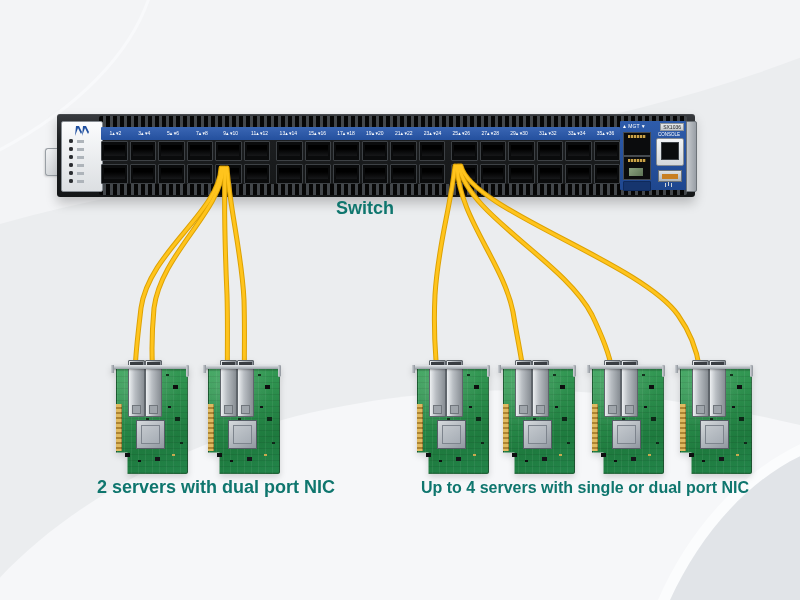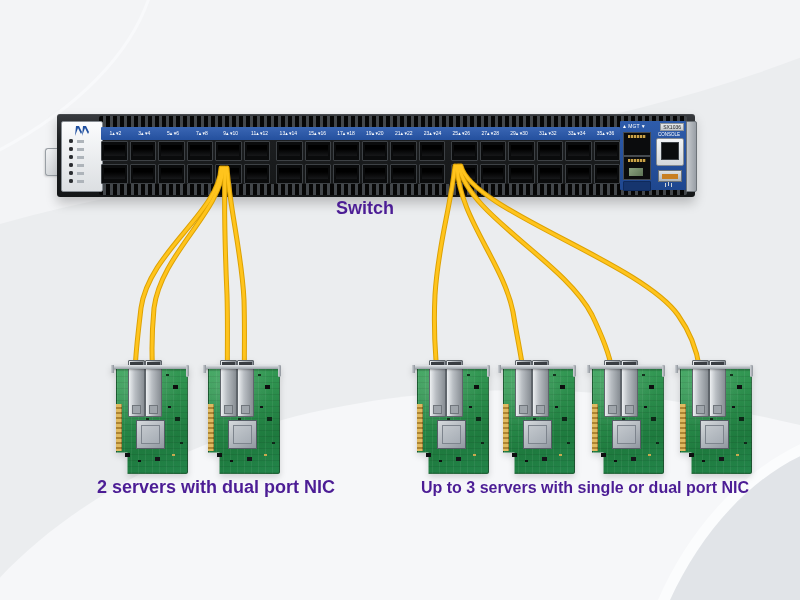"Switch" .caption { color: #4c1d95 -> #0f766e }
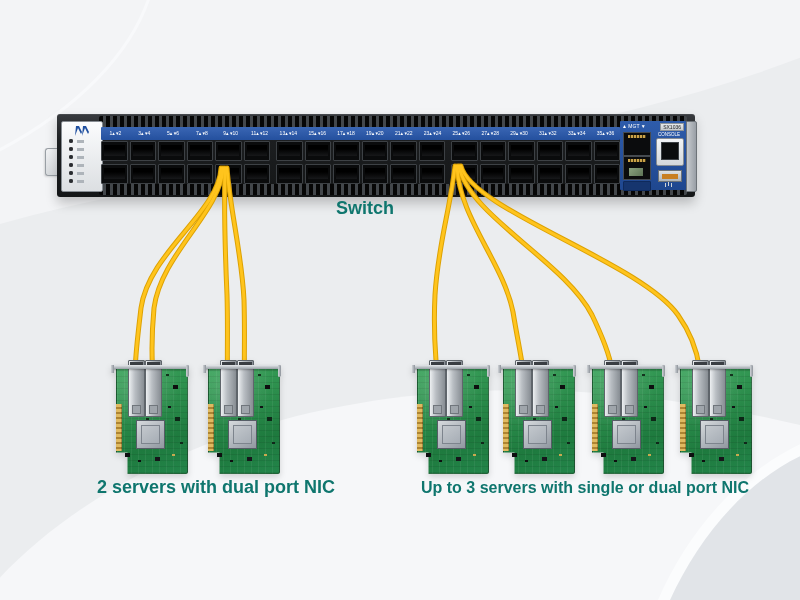"Up to 3 servers with" div.caption { text: 3 -> 4 }
